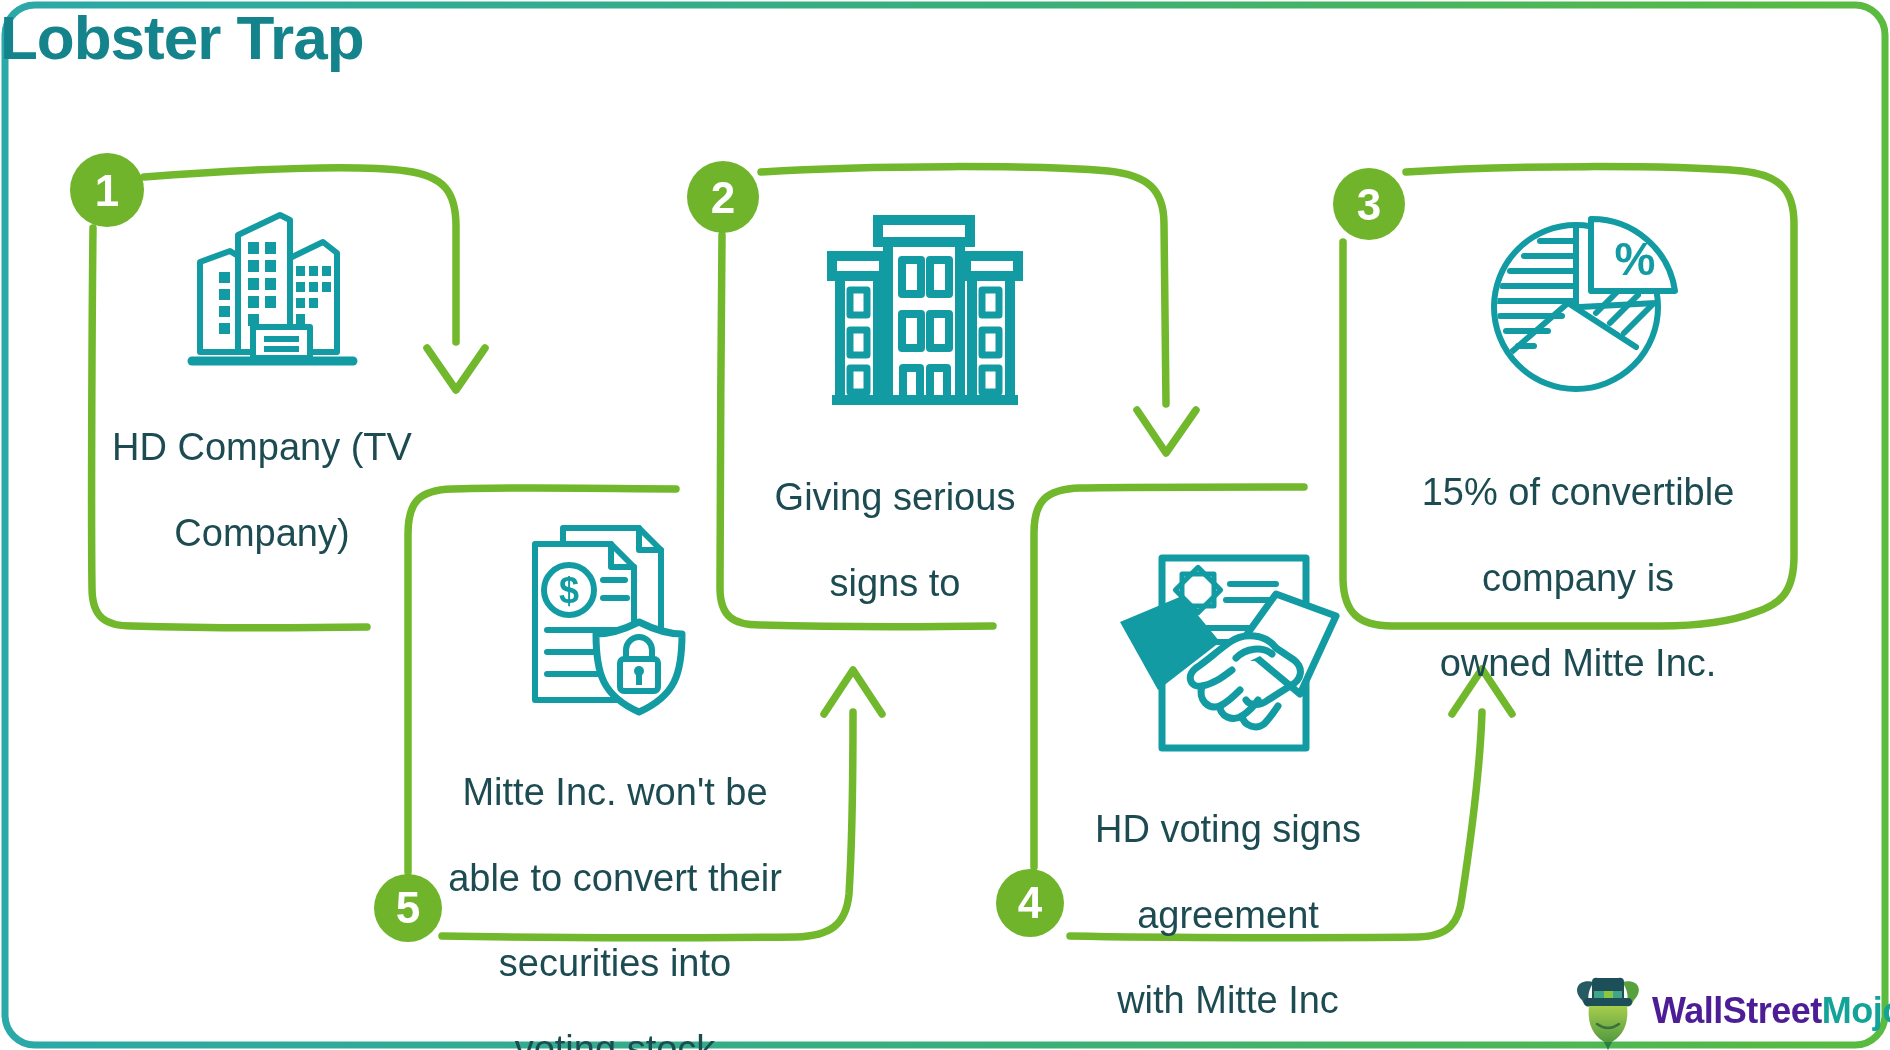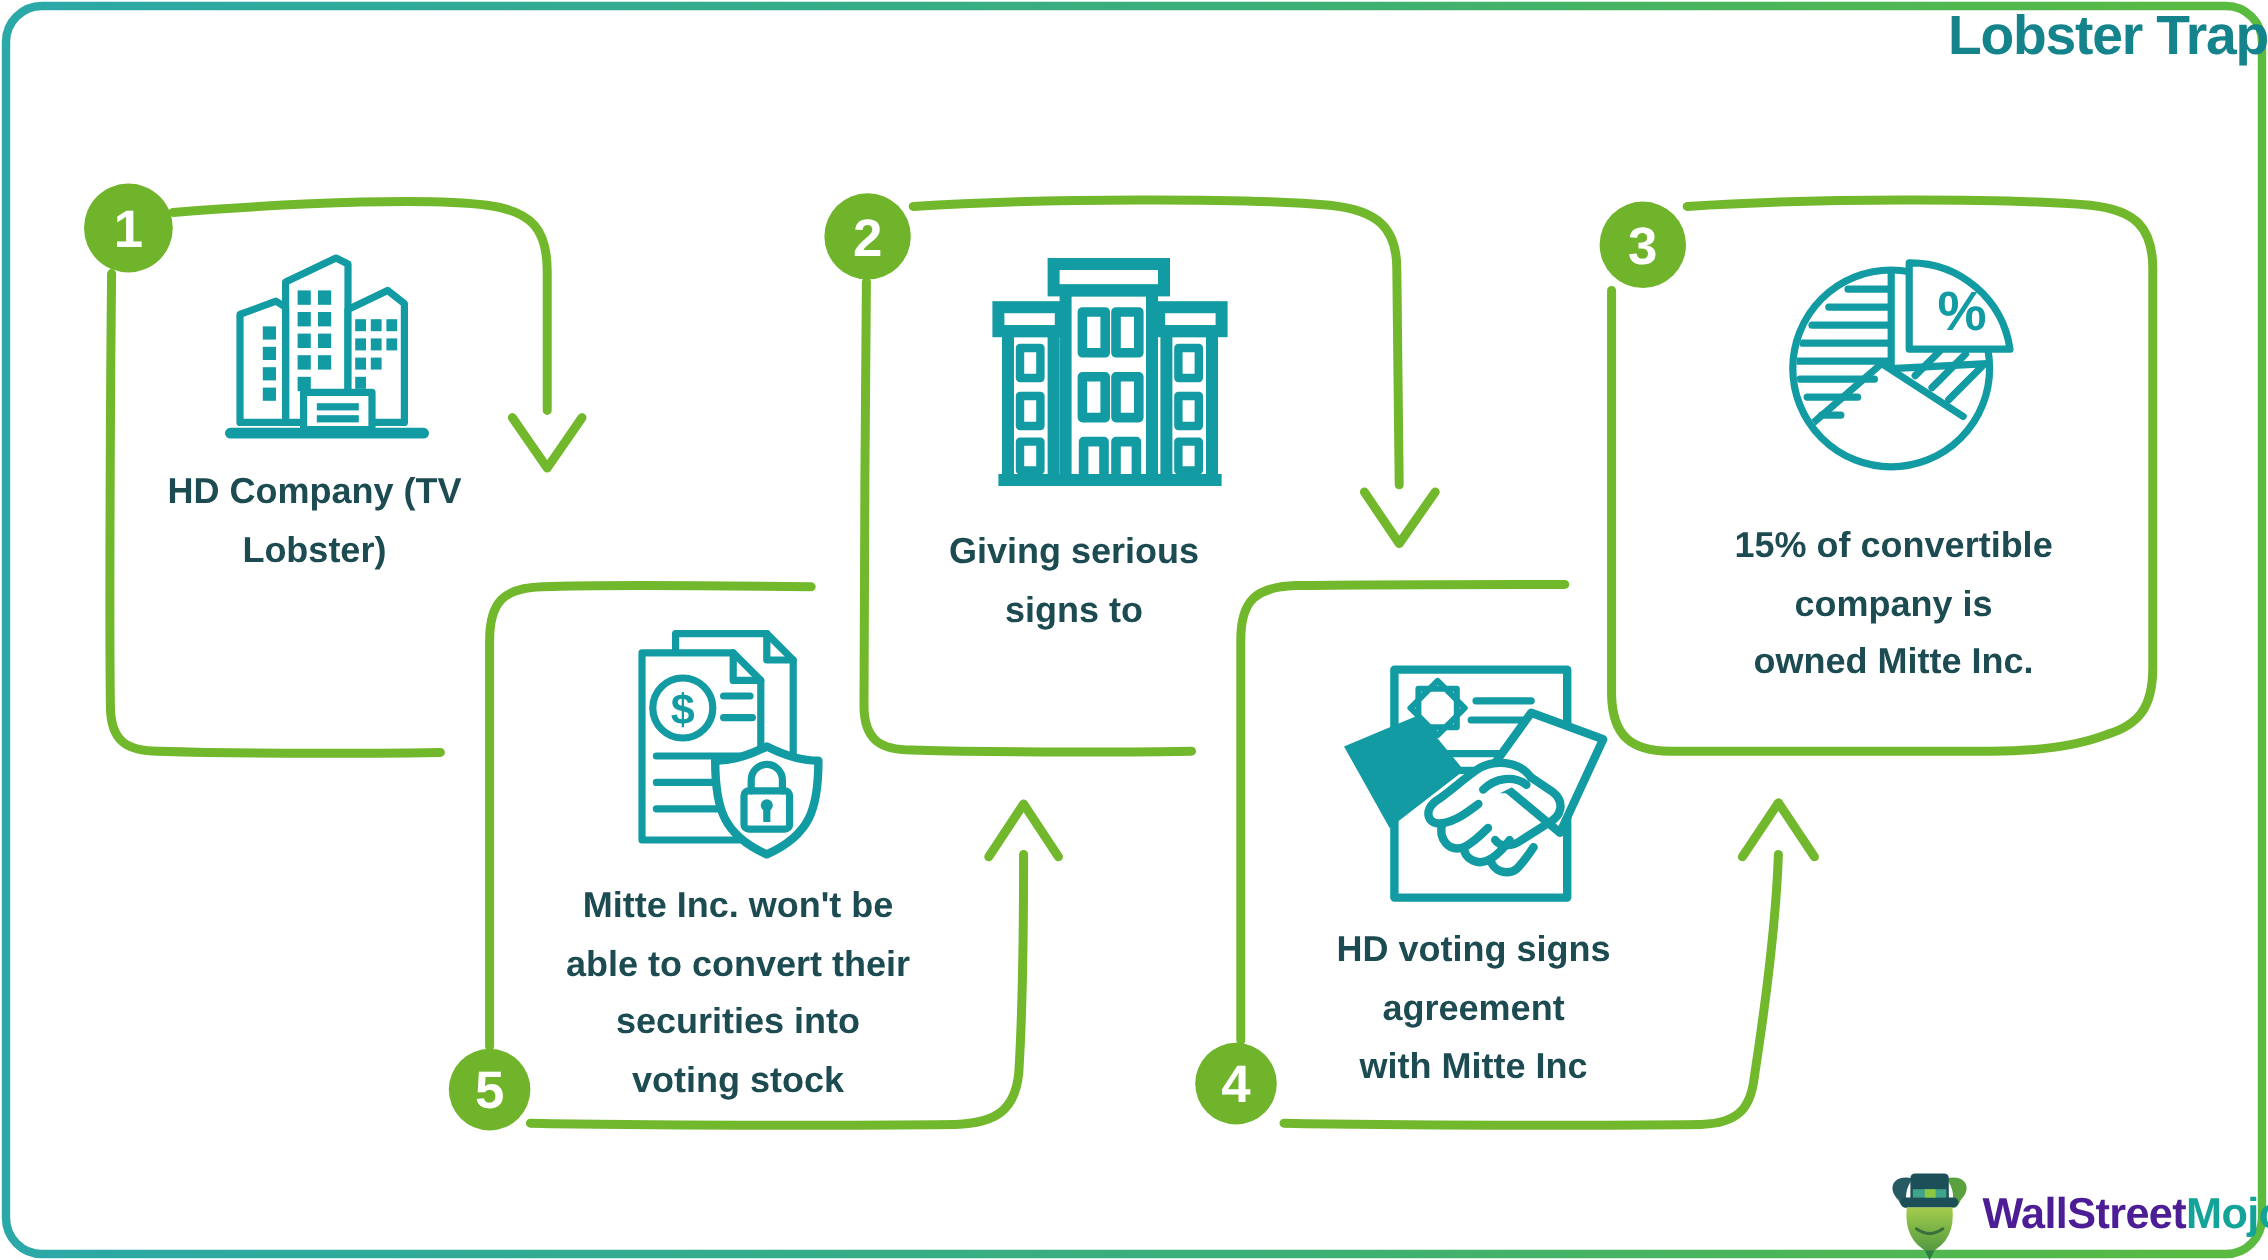"Lobster Trap" .page-title { font-size: 46px -> 62px; text-align: right -> left }
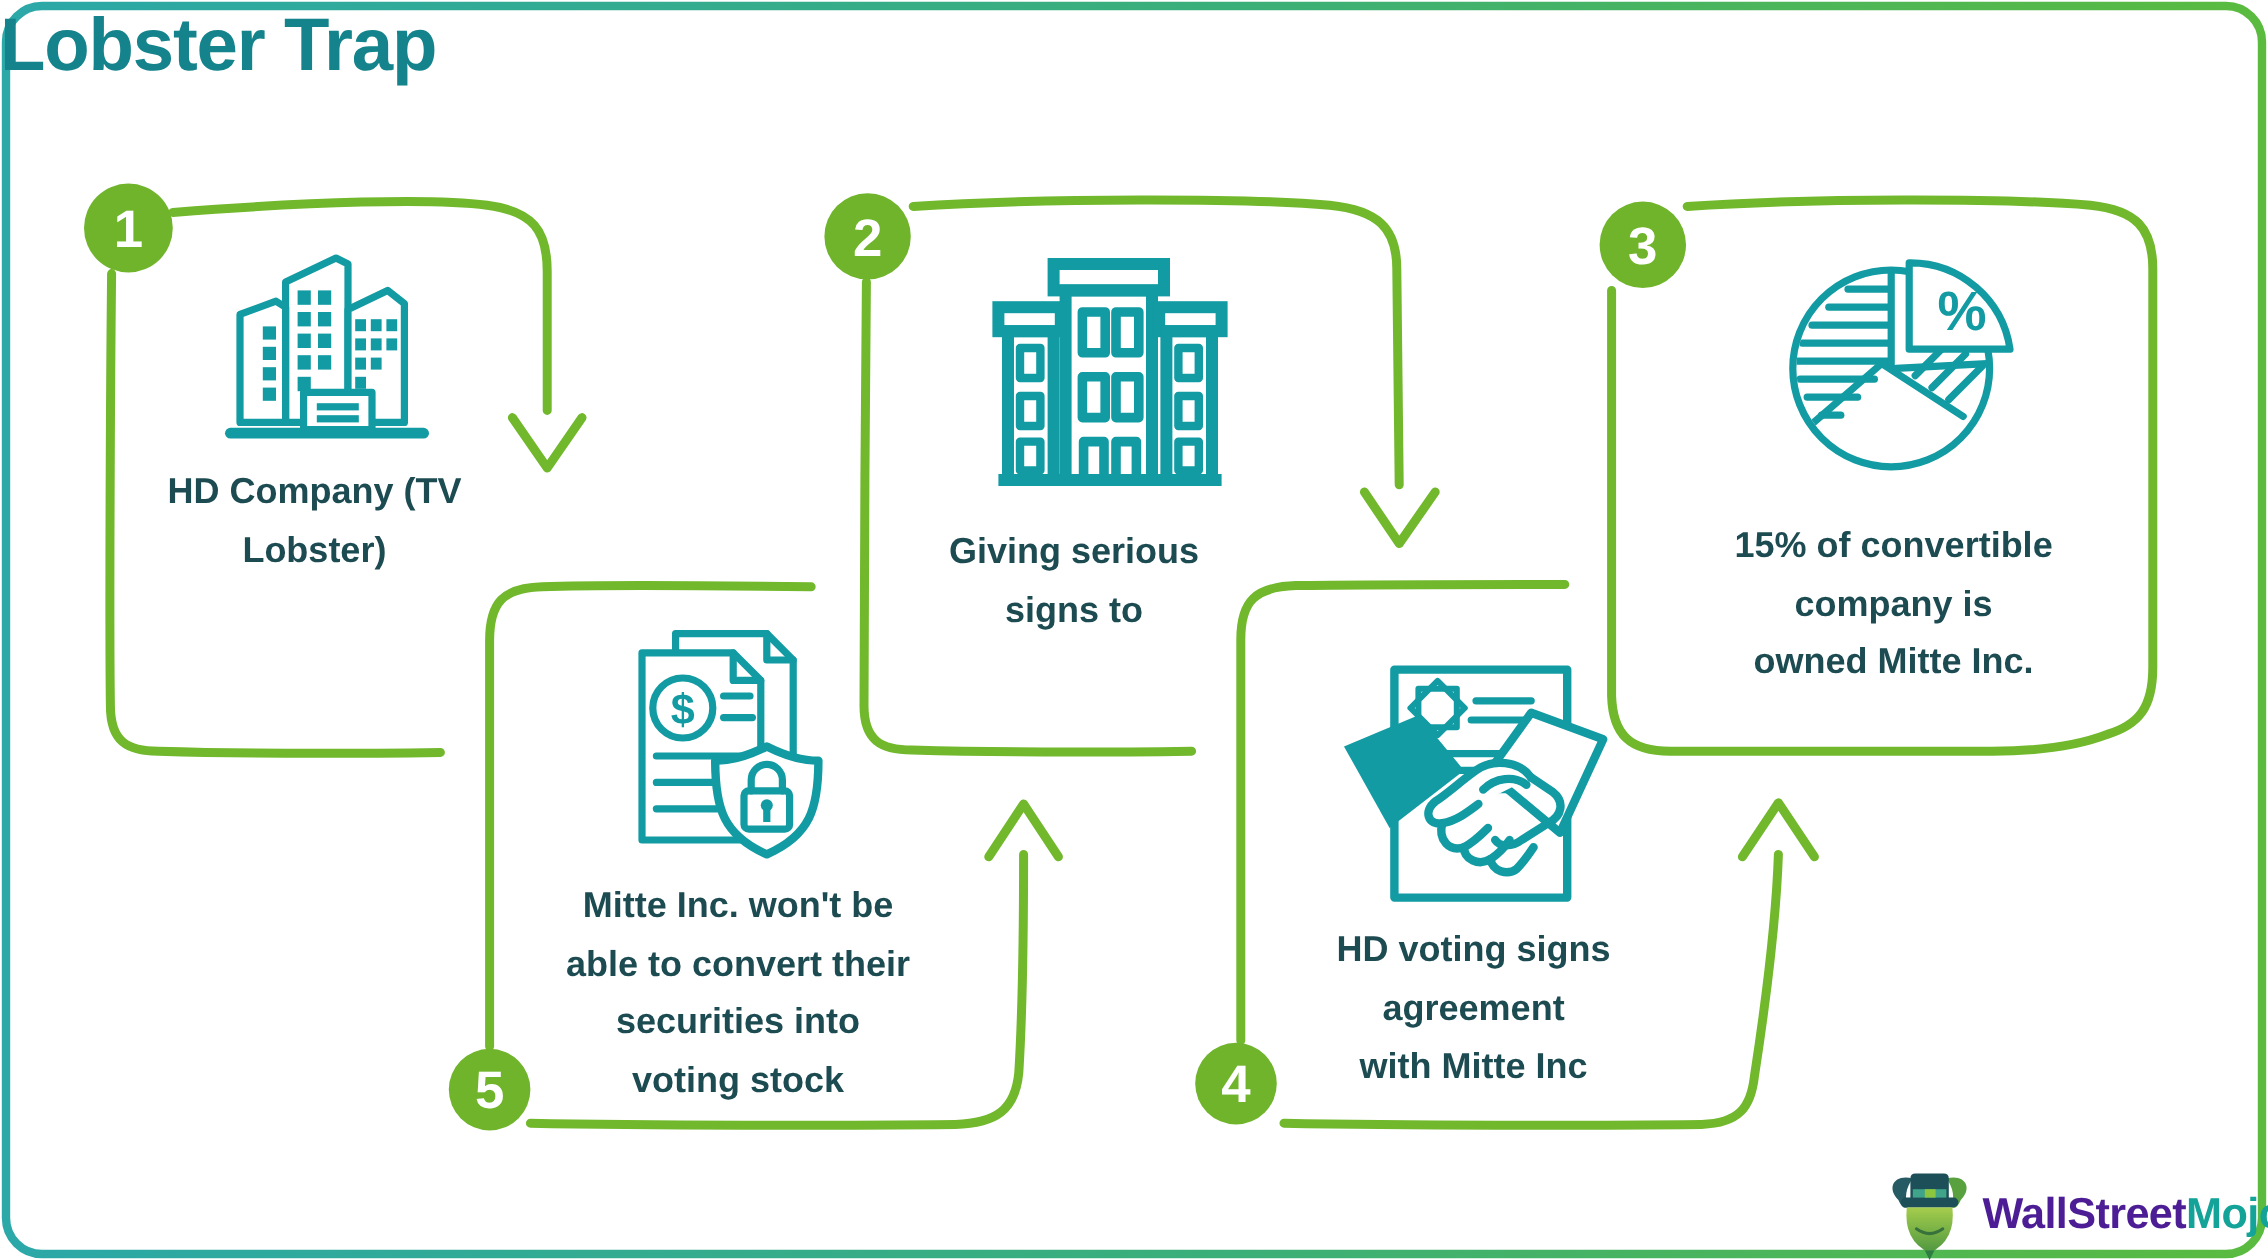"HD Company (TV" .step-line { font-size: 30px -> 38px; font-weight: 700 -> 400; margin-top: none -> 37px }
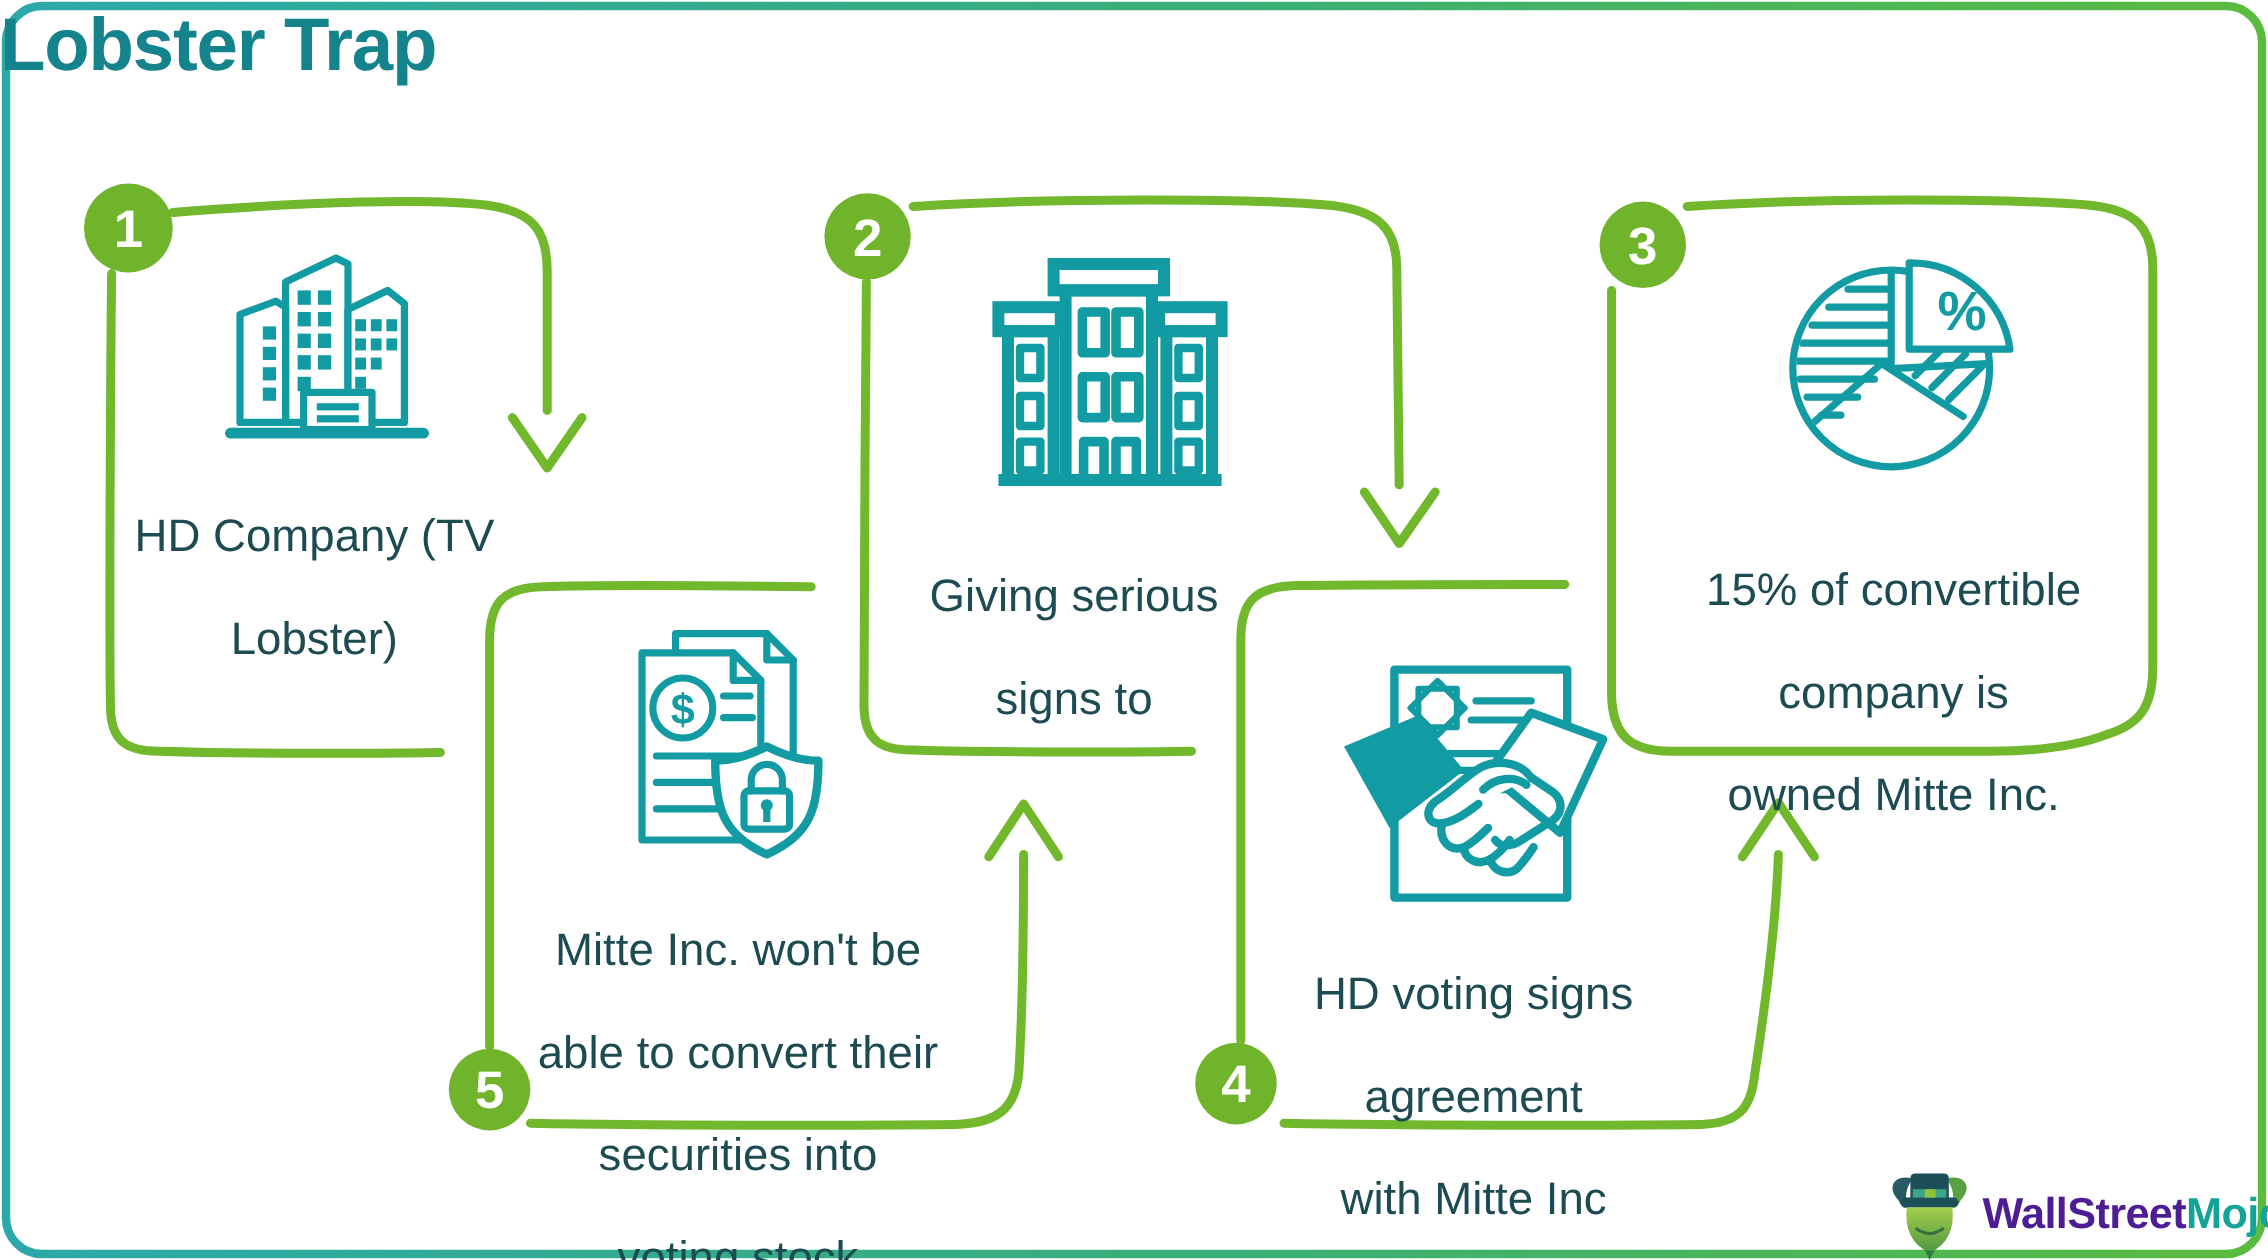"Lobster)" div.step-line { text: Lobster -> Company }
